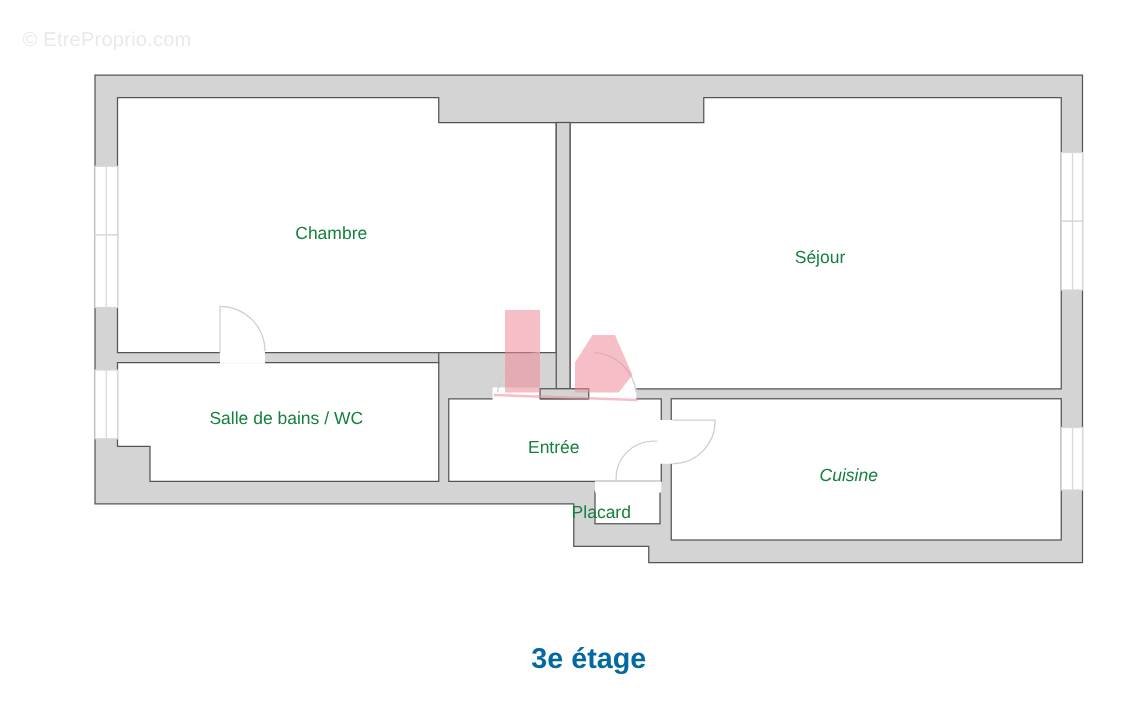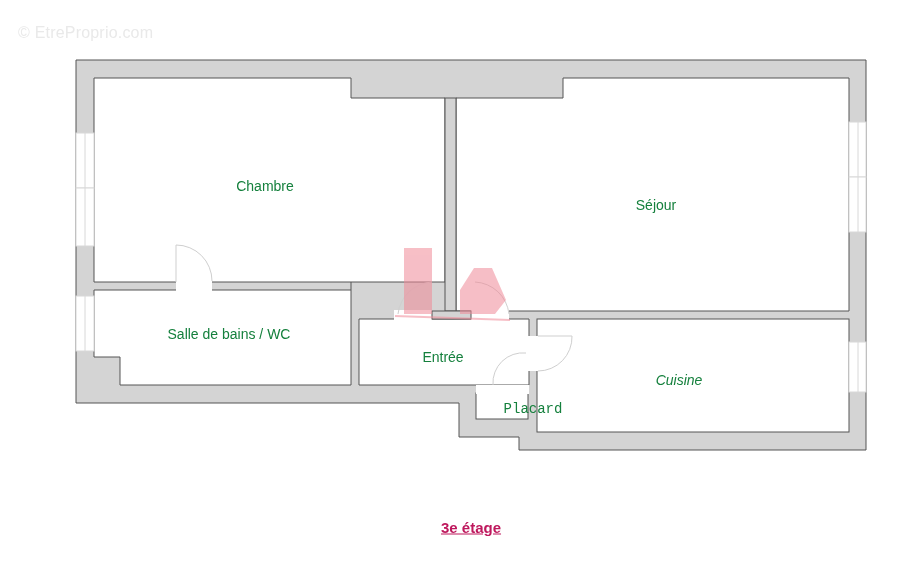"Placard" div.room-label { font-family: Liberation Mono, monospace -> none; left: 533px -> 481px }
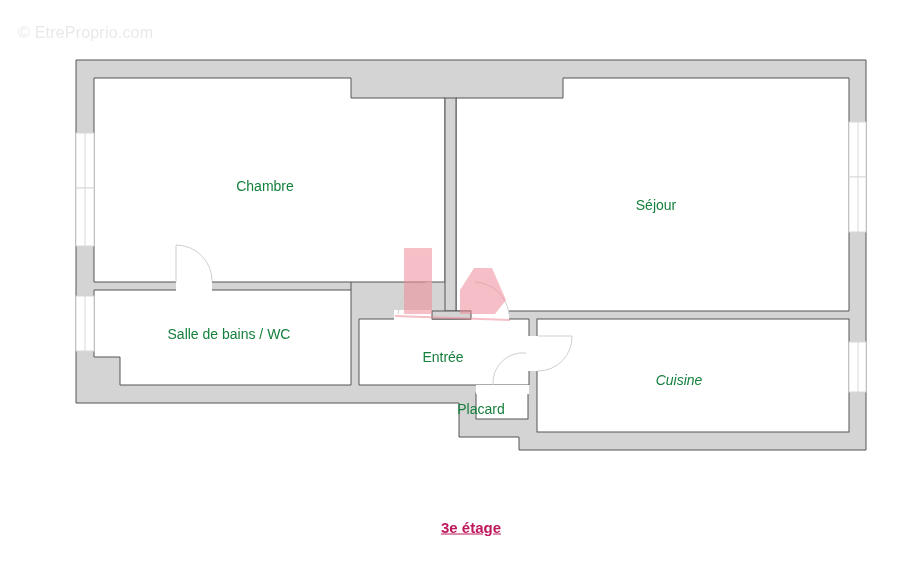"3e étage" .floor-title { color: #be185d -> #0369a1; font-size: 15px -> 23px; text-decoration: underline -> none }
